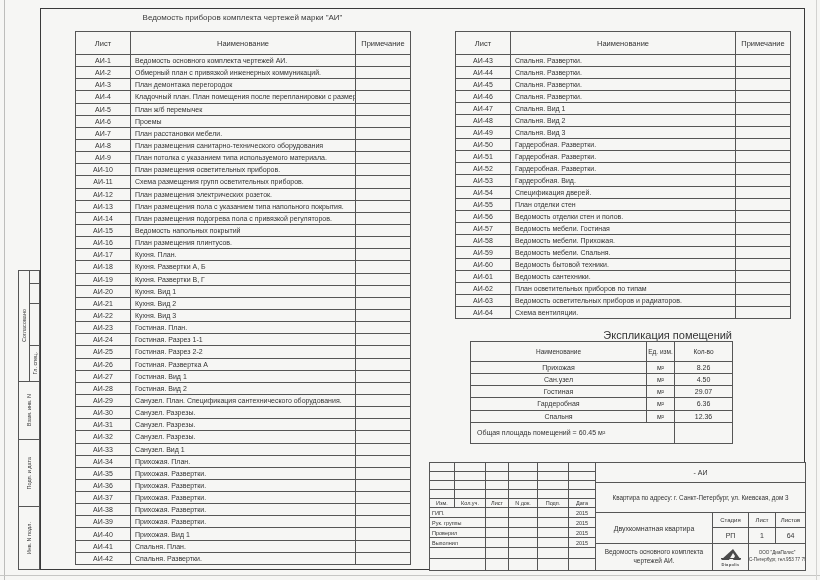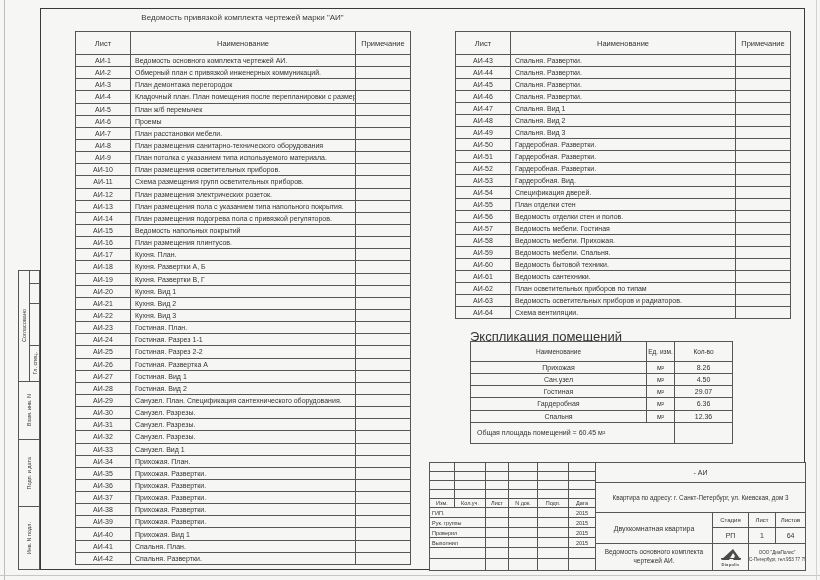"Ведомость привязкой комплекта чертежей" div.doc-title { text: привязкой -> приборов }
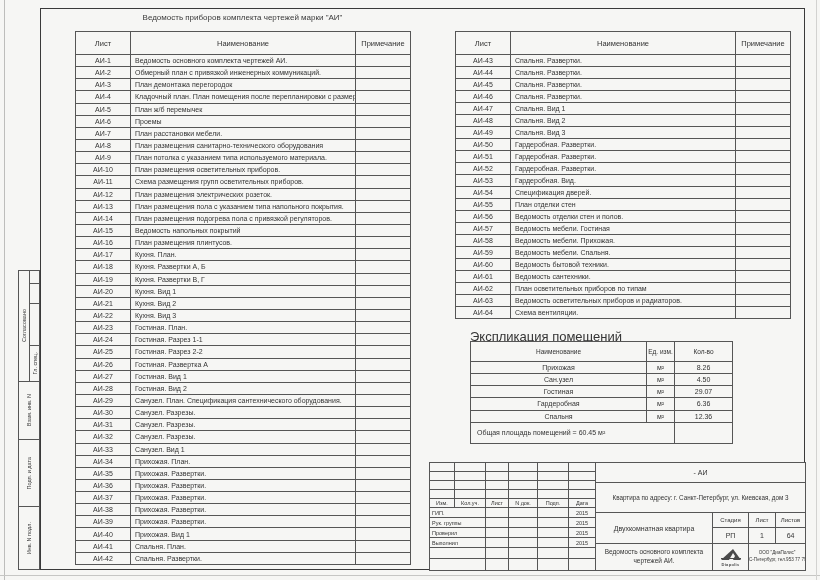"Экспликация помещений" .expl-title { font-size: 13px -> 11px; text-align: left -> right }
